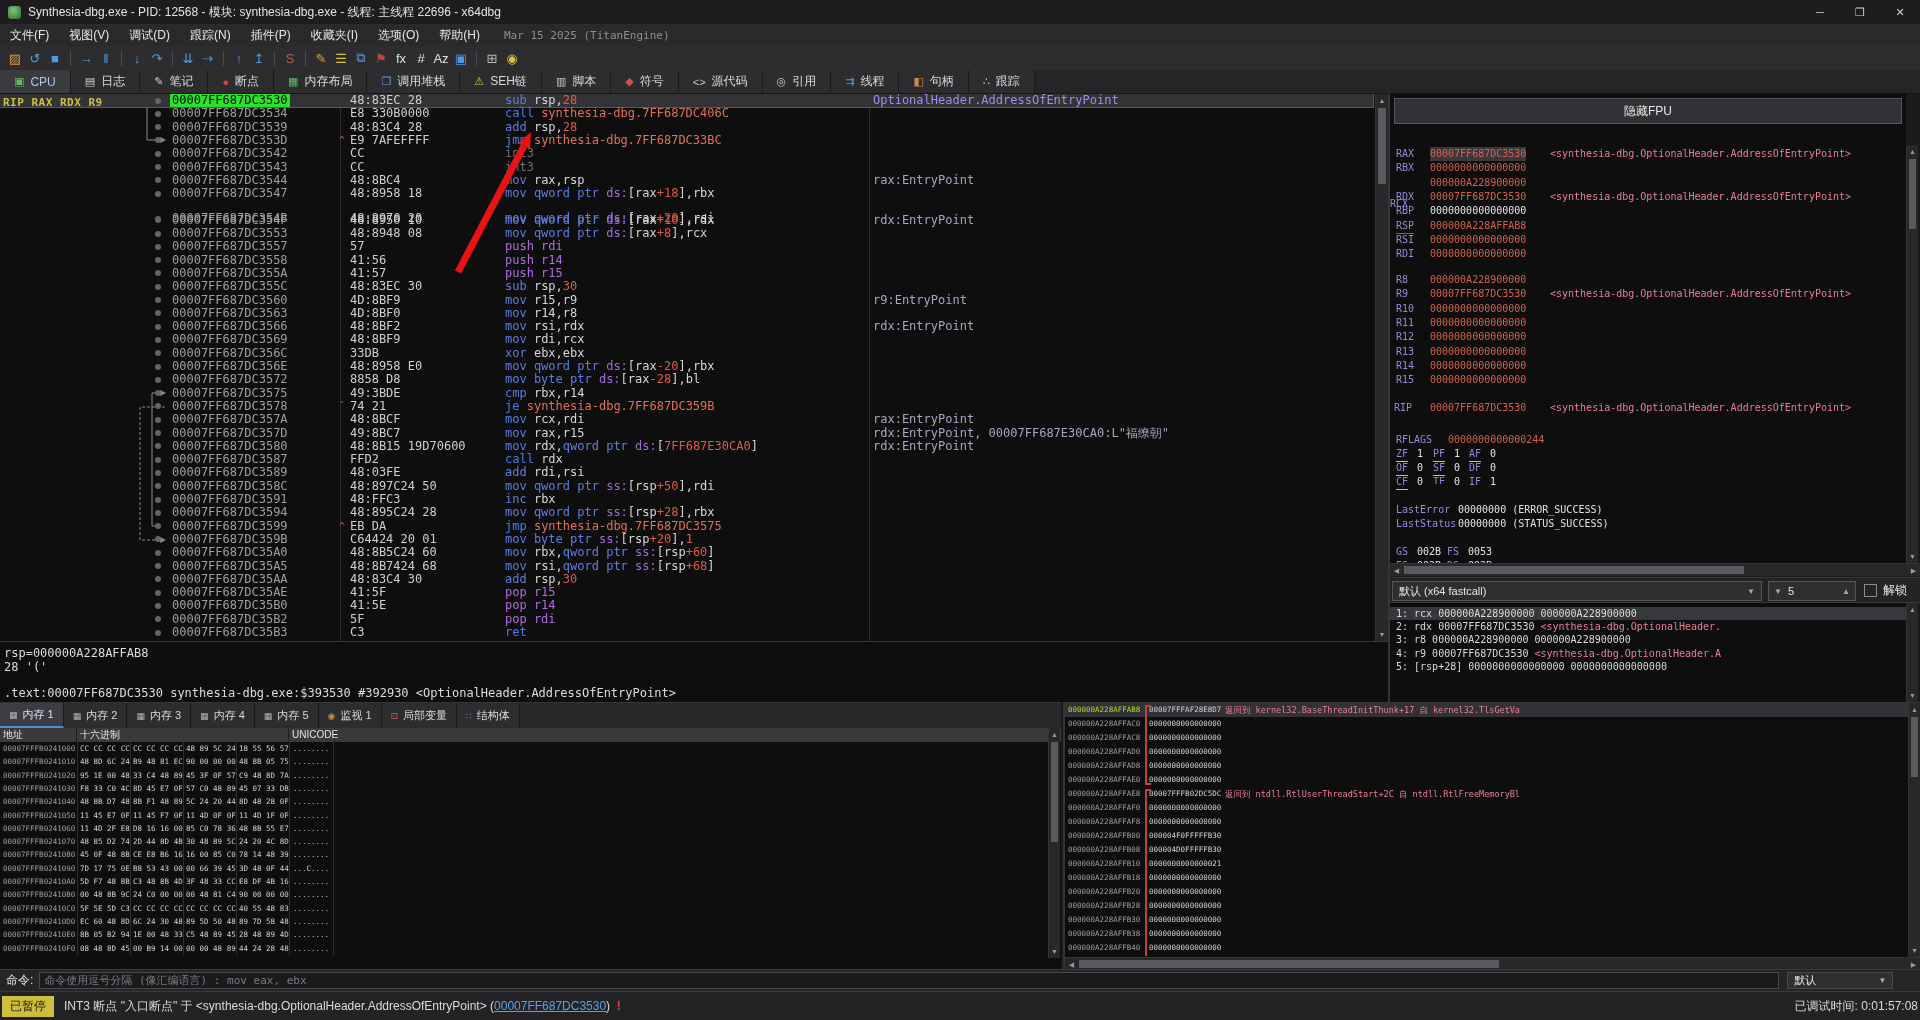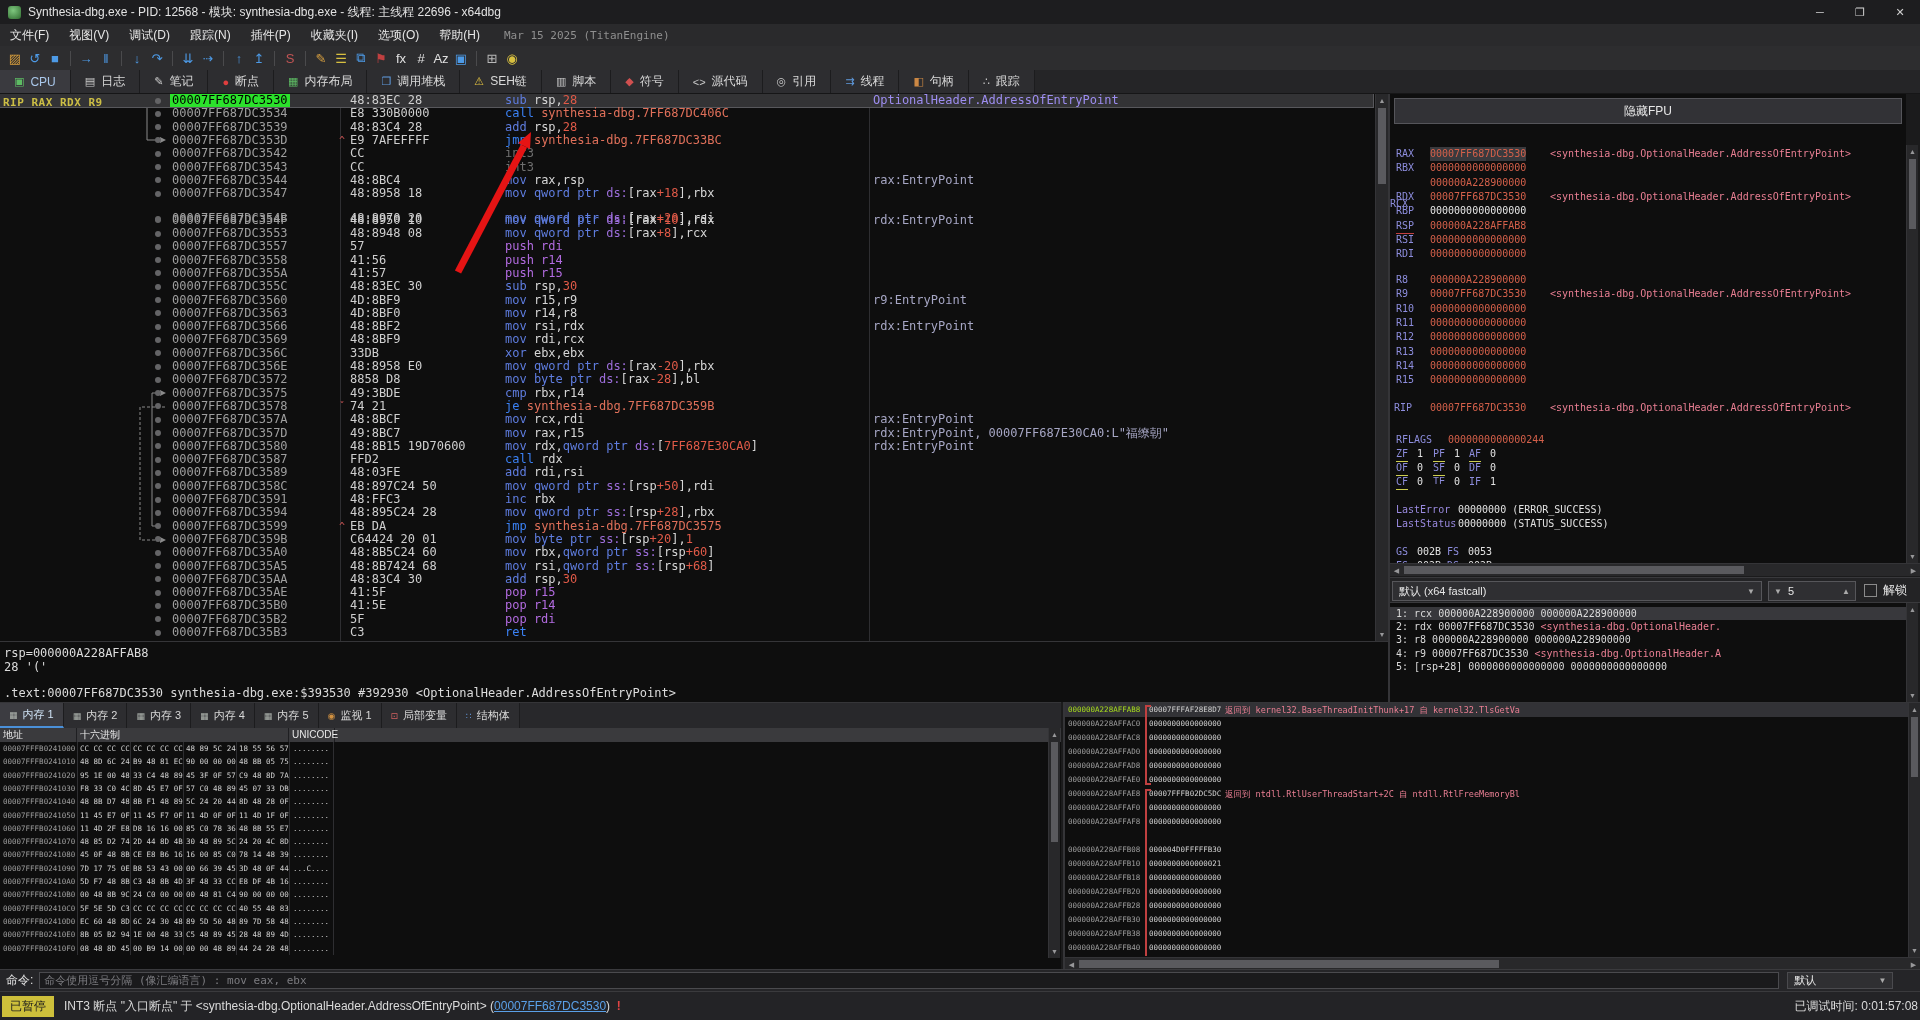"000000A228AFFB00" div.srow { html: none -> <div><span>000000A228AFFB00</span><span>000004F0FFFFFB30</span></div> }
